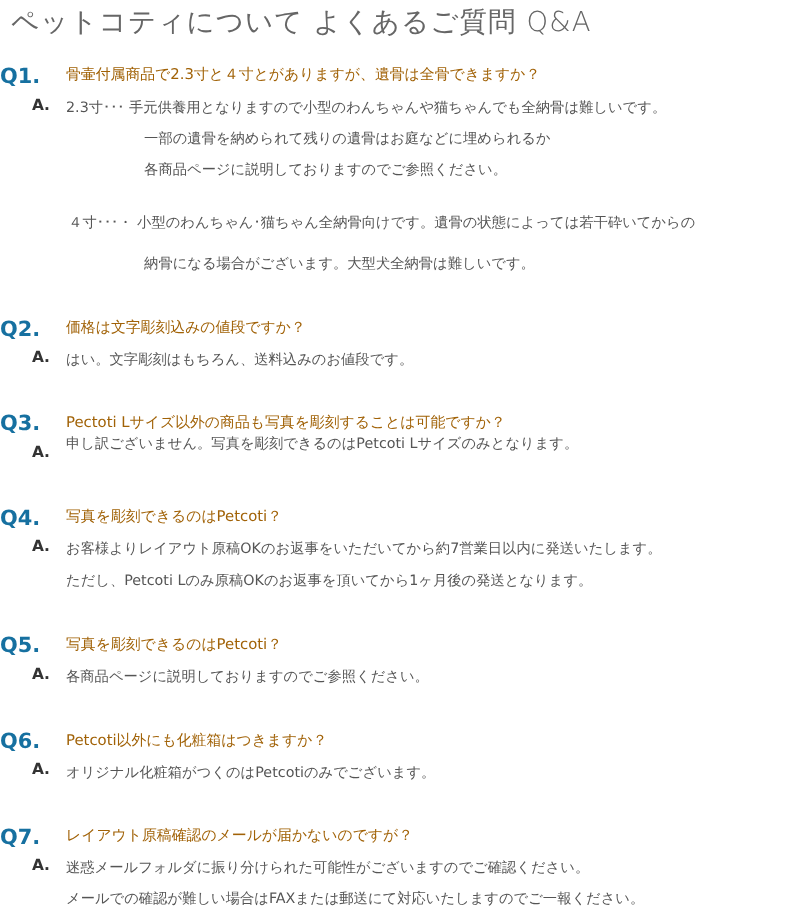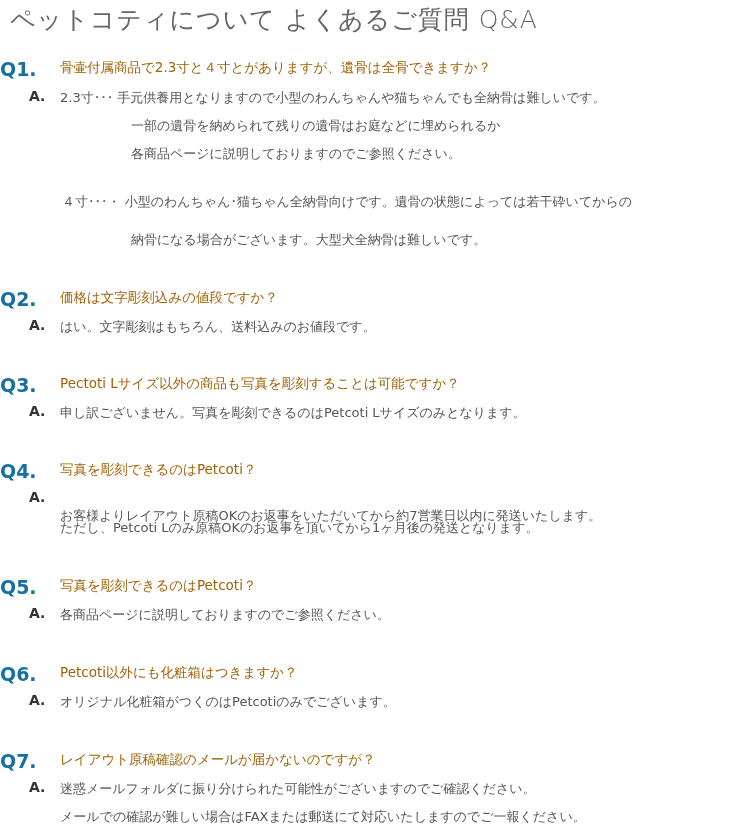"申し訳ございません。写真を彫刻できるのはPetcoti Lサイズのみとなります。" span.atext { top: 404px -> 394px }
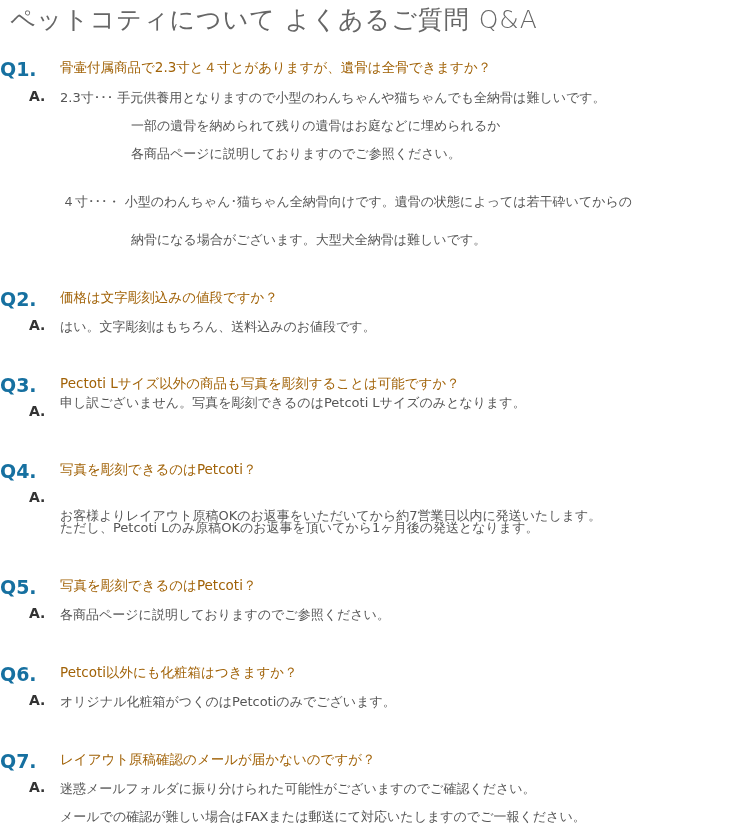"お客様よりレイアウト原稿OKのお返事をいただいてから約7営業日以内に発送いたしま" span.atext { top: 507px -> 490px }
